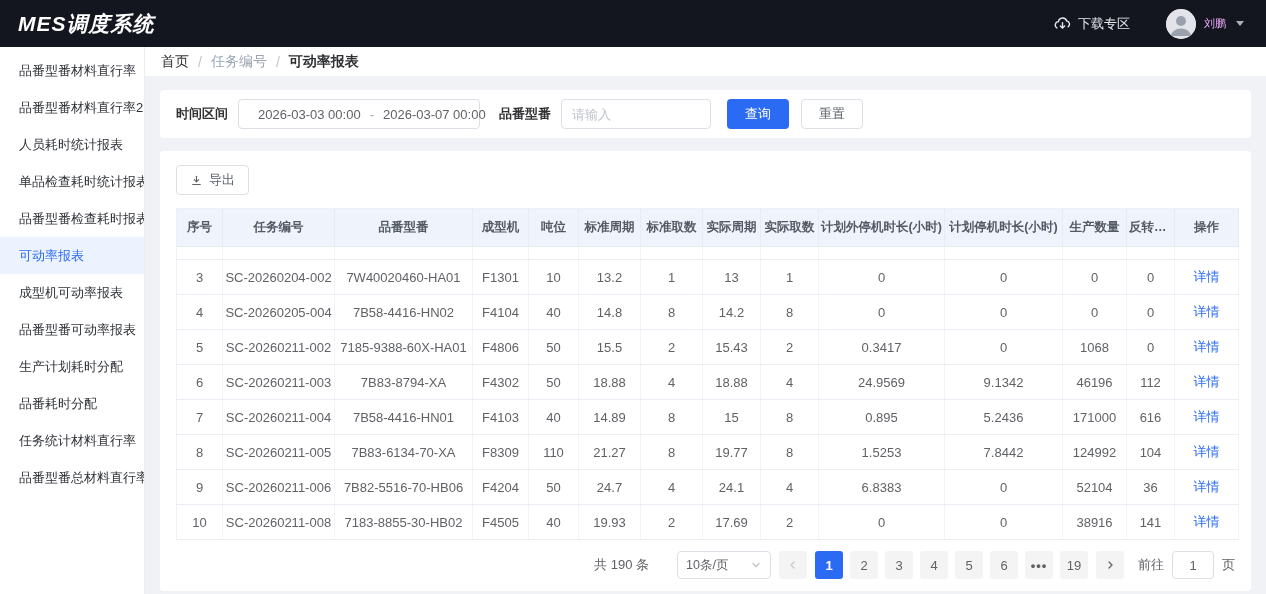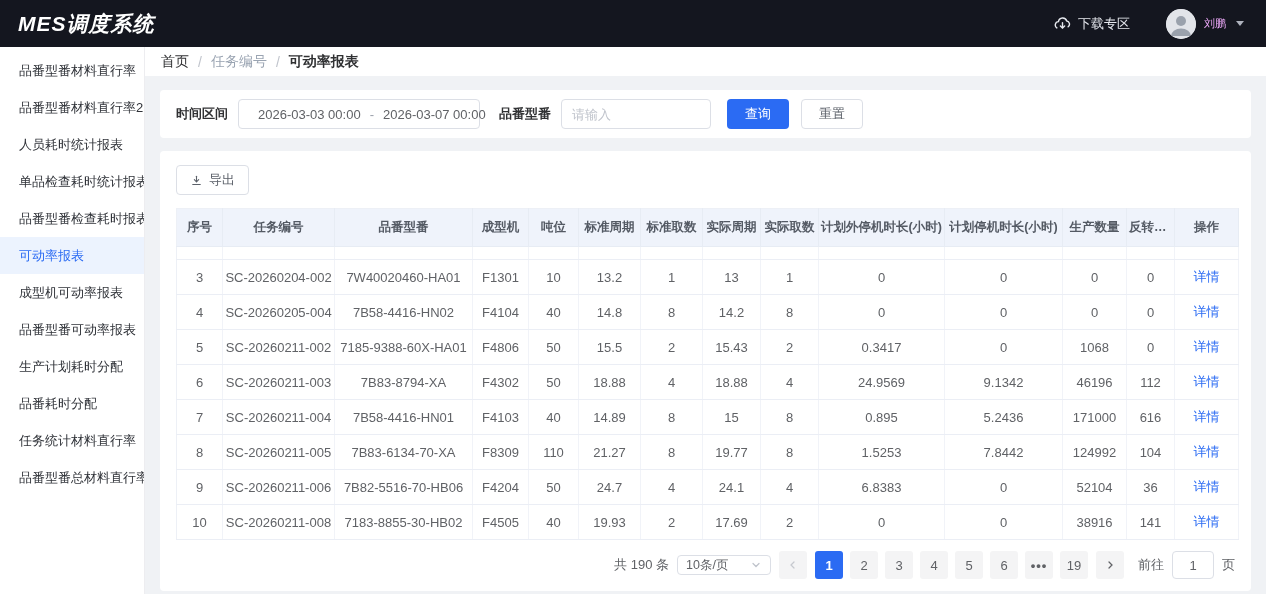"10条/页" .page-size { height: 20px -> 28px; margin-left: 0 -> 20px }
